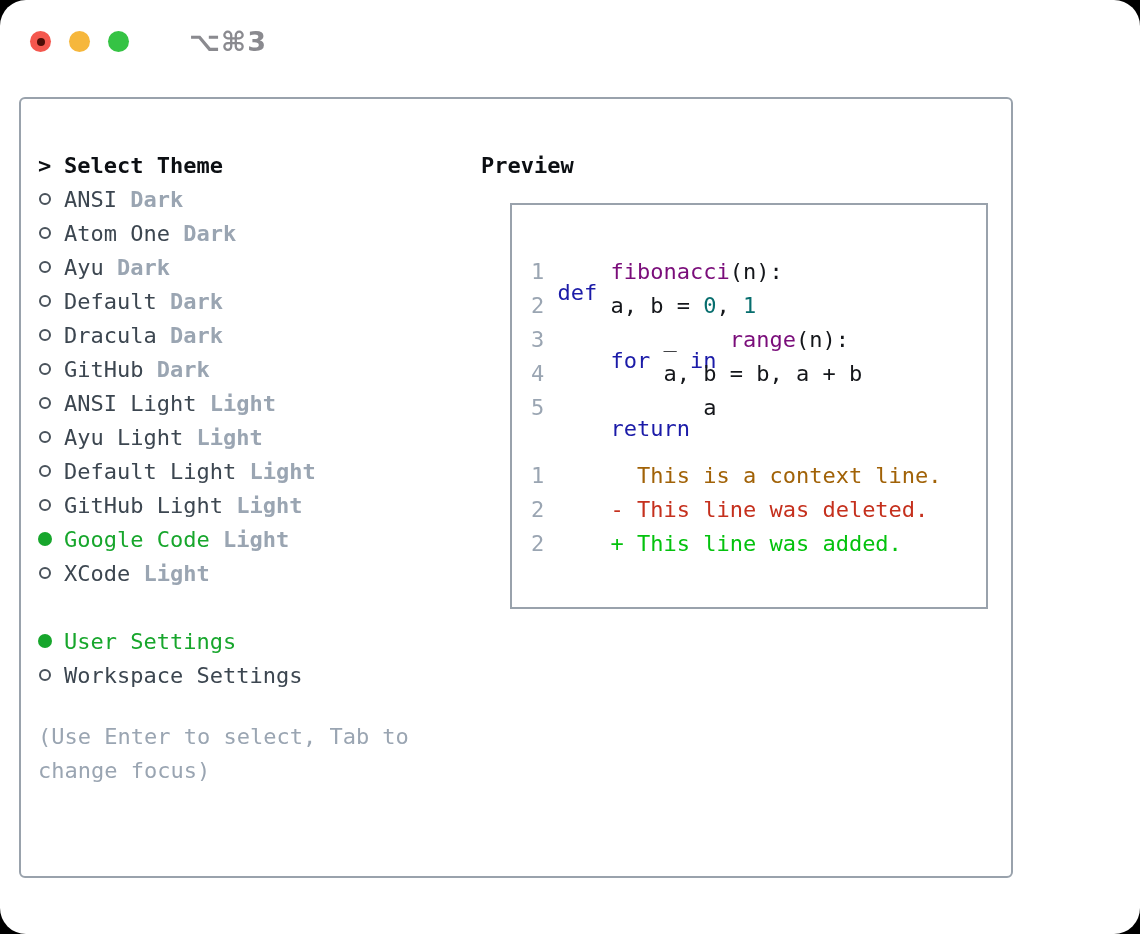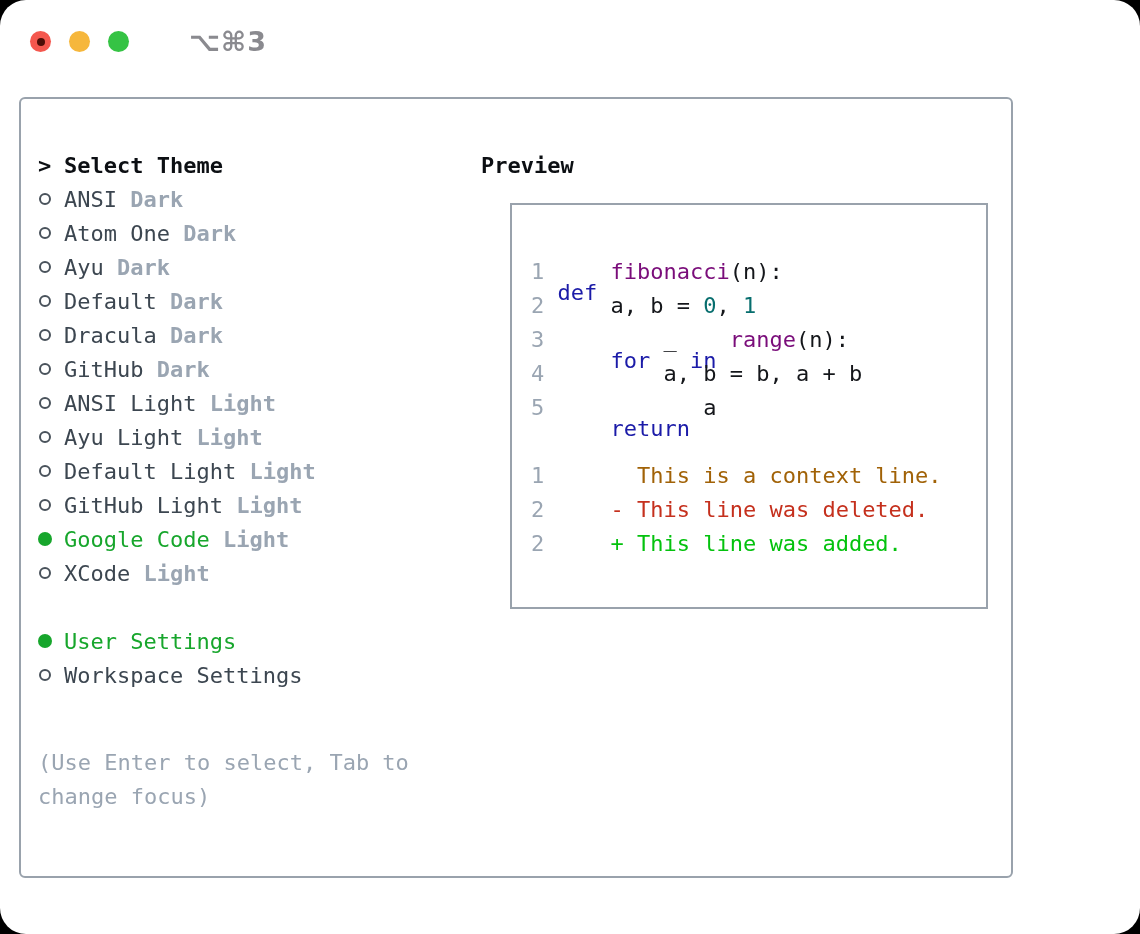"(Use Enter to select, Tab" .hint { margin-top: 54px -> 28px }
